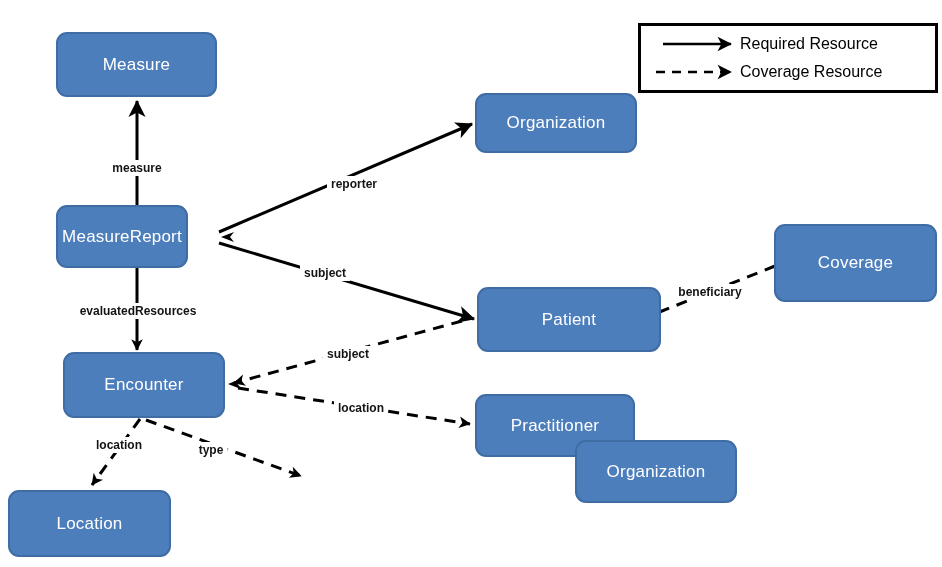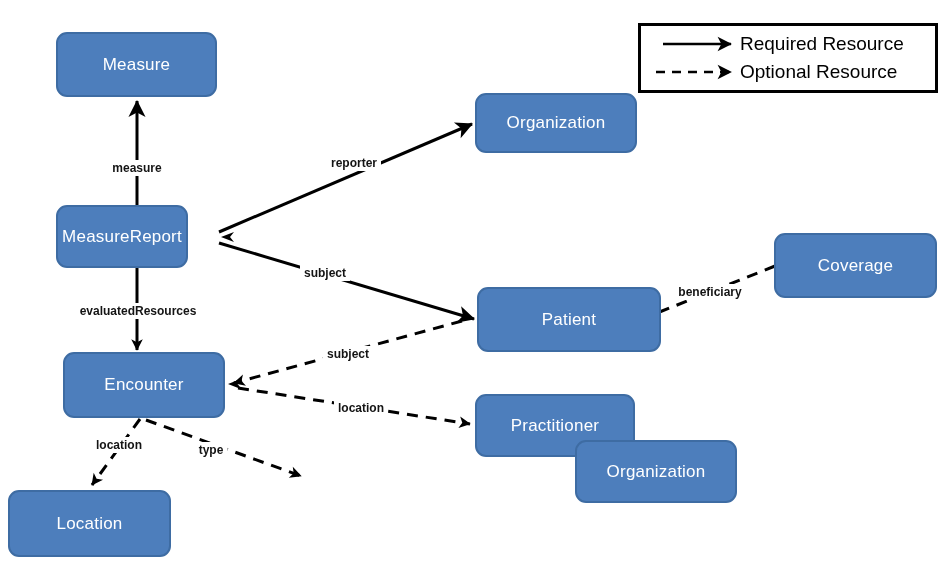"Required Resource" .legend-text { font-size: 19px -> 16px }
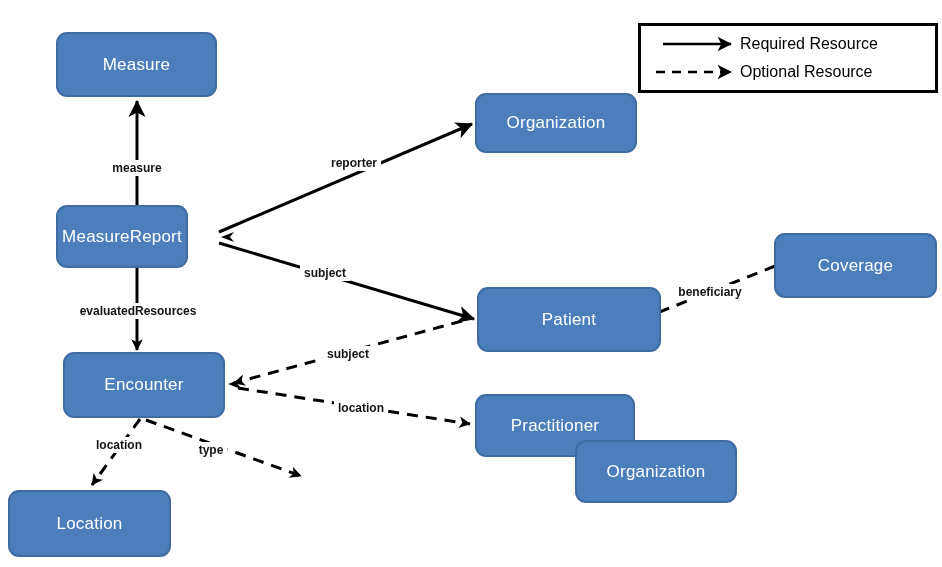"Optional Resource" span.legend-text { text: Optional -> Coverage }
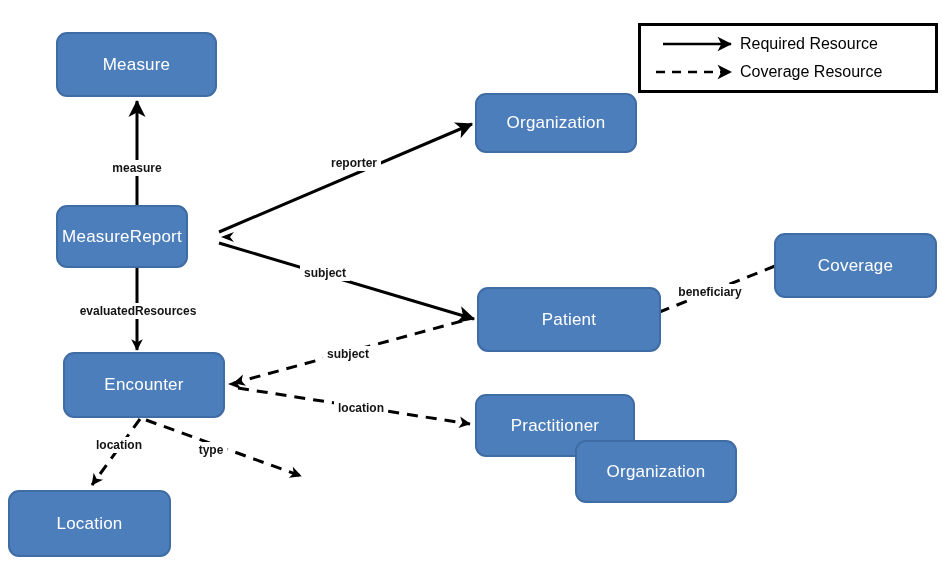"reporter" div.elabel { top: 163px -> 184px }
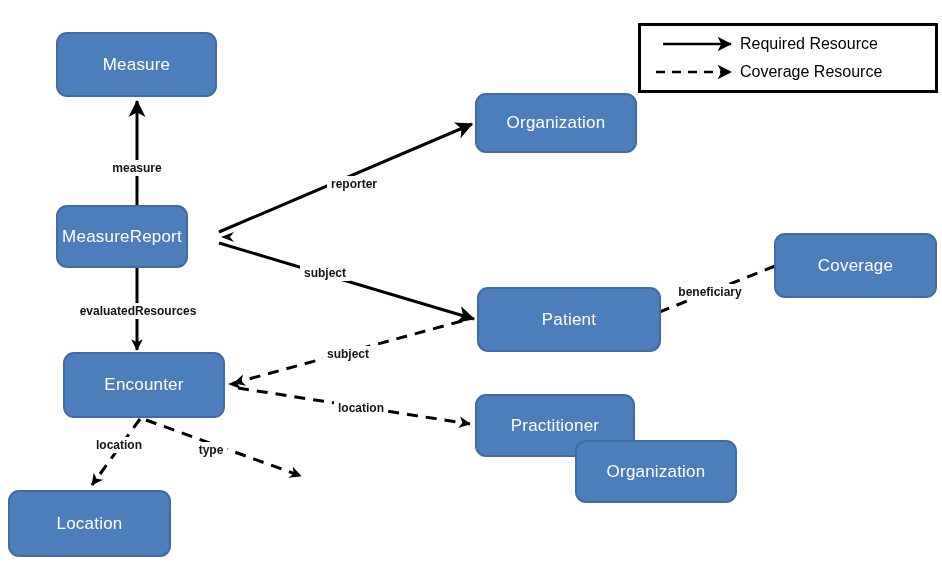"Coverage" div.node { height: 65px -> 78px; top: 233px -> 224px }
